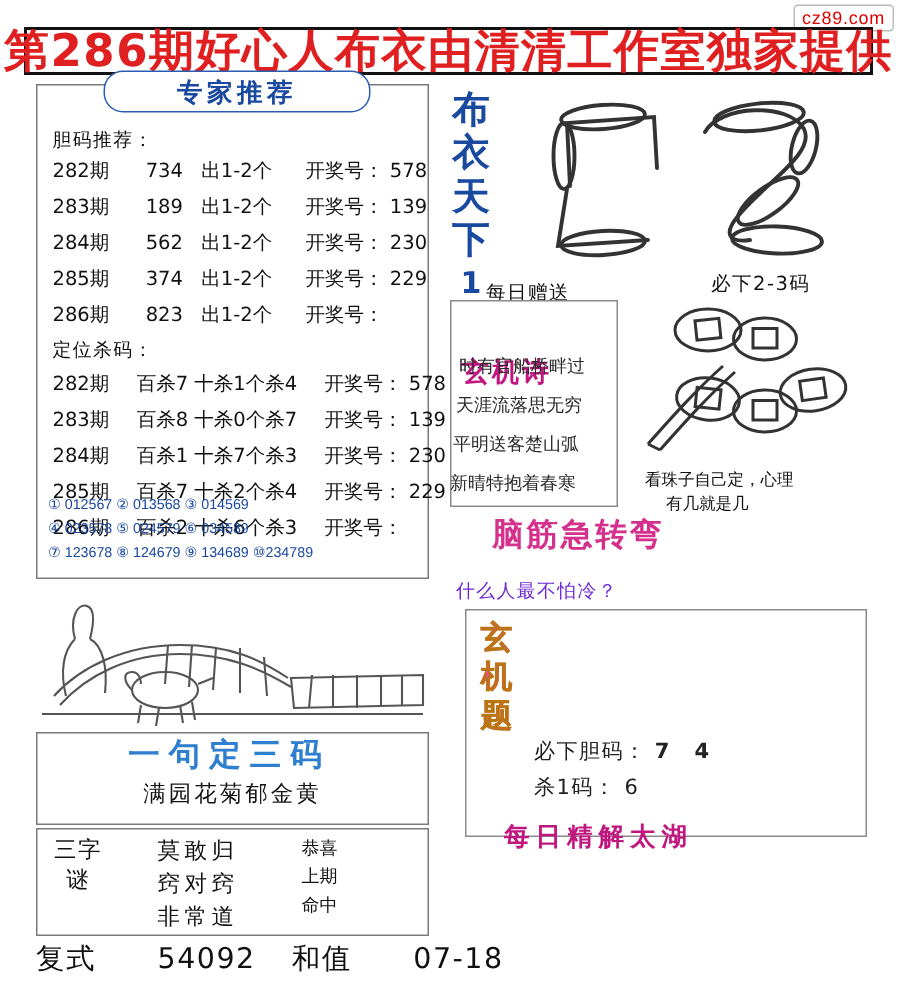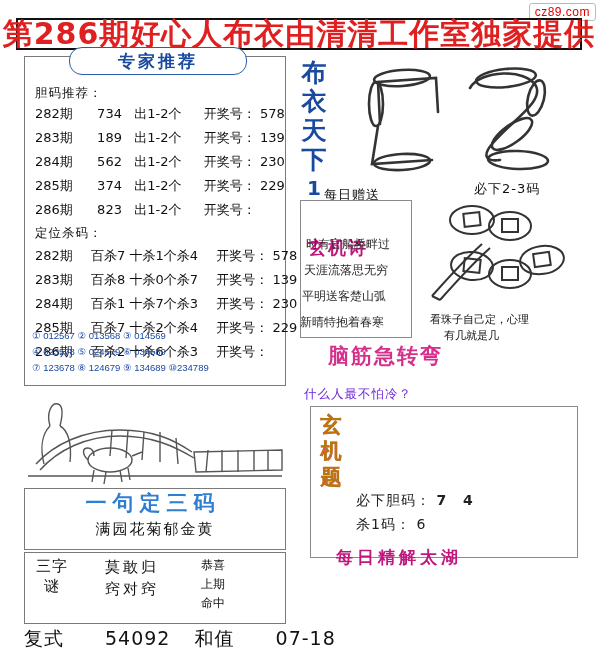"非常道" div { html: none -> <div>非常道</div> }
